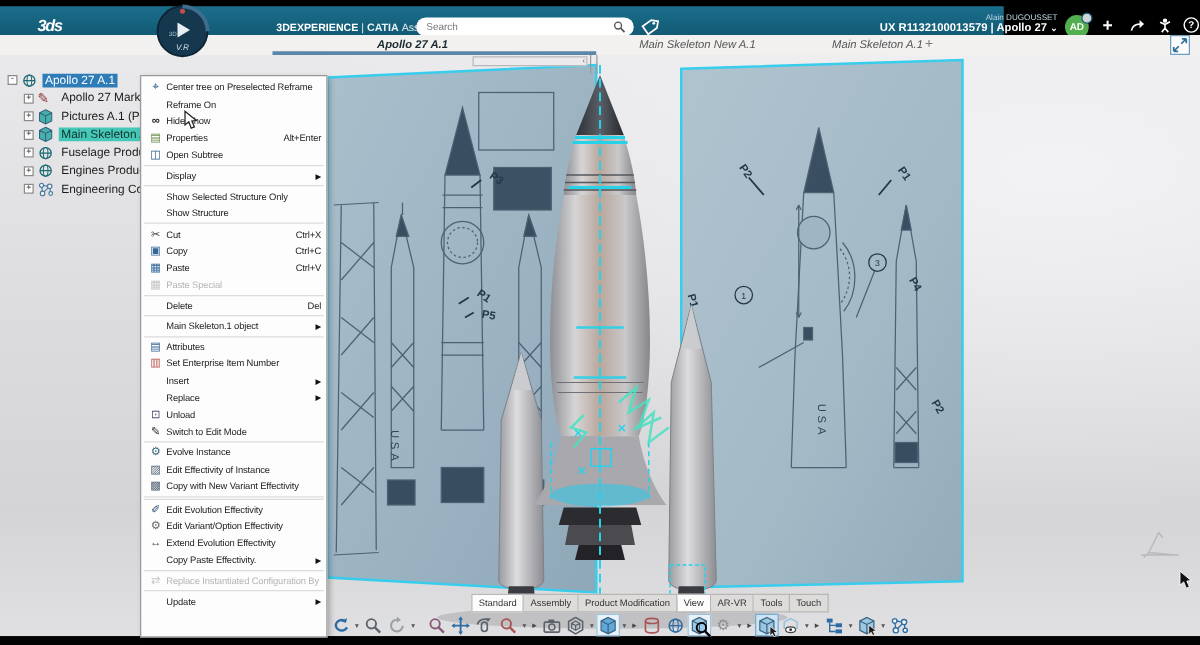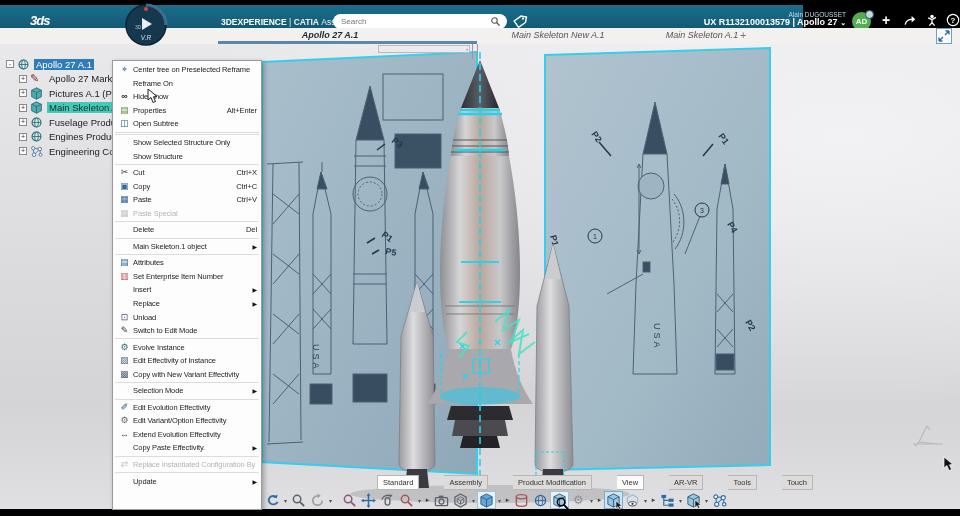"Display" div.mi { html: none -> <div> <span></span> <span>Display</span> <span>▶</span> </div> }
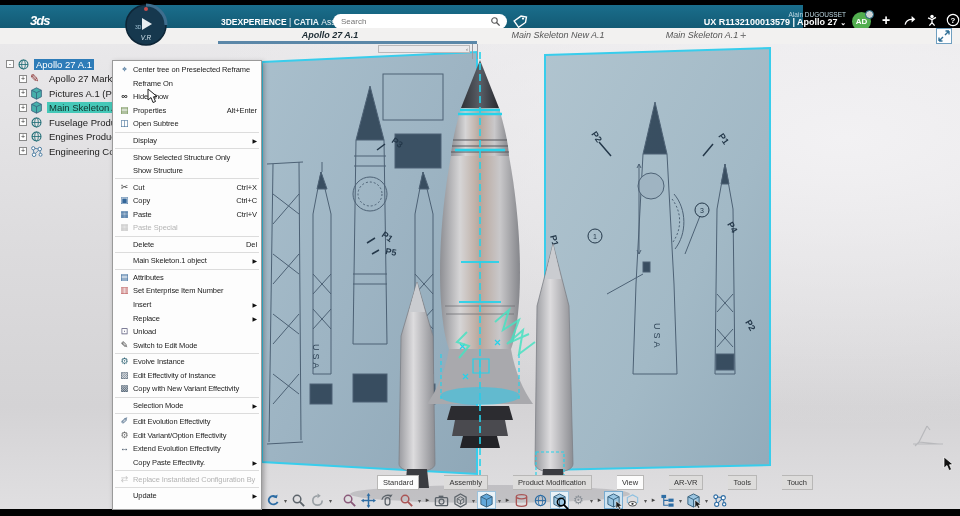"Selection Mode" div.mi { html: <div> <span></span> <span>Selection Mode</span> <span>▶</span> </div> -> none }
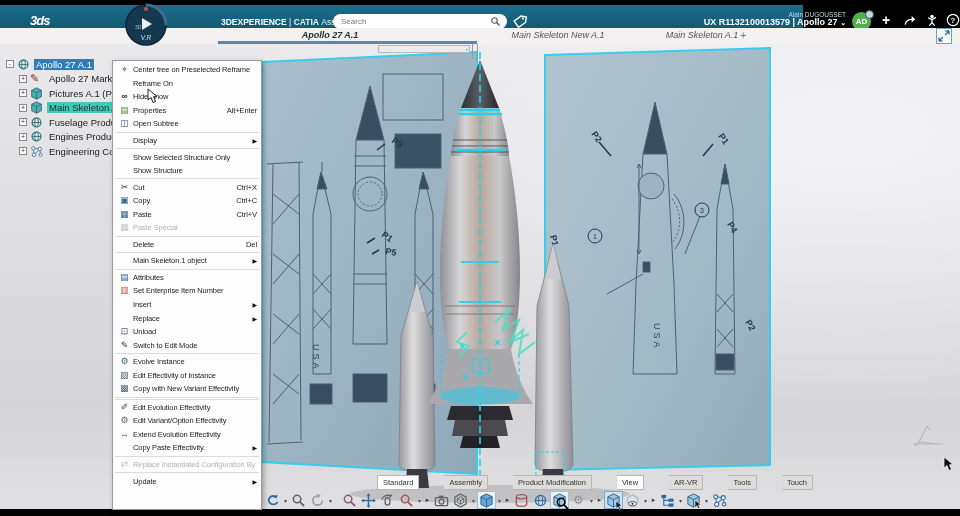"Standard" .ribbontabs { gap: 25px -> none }
